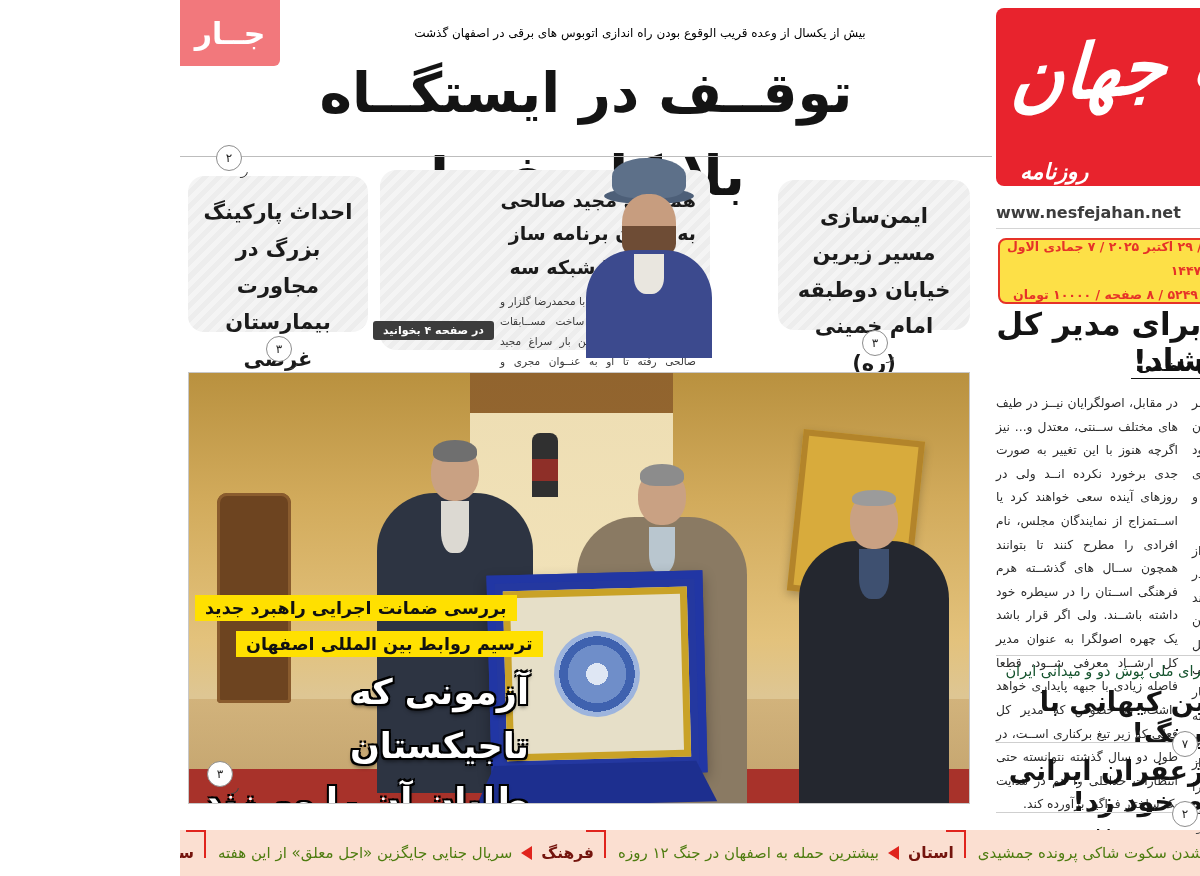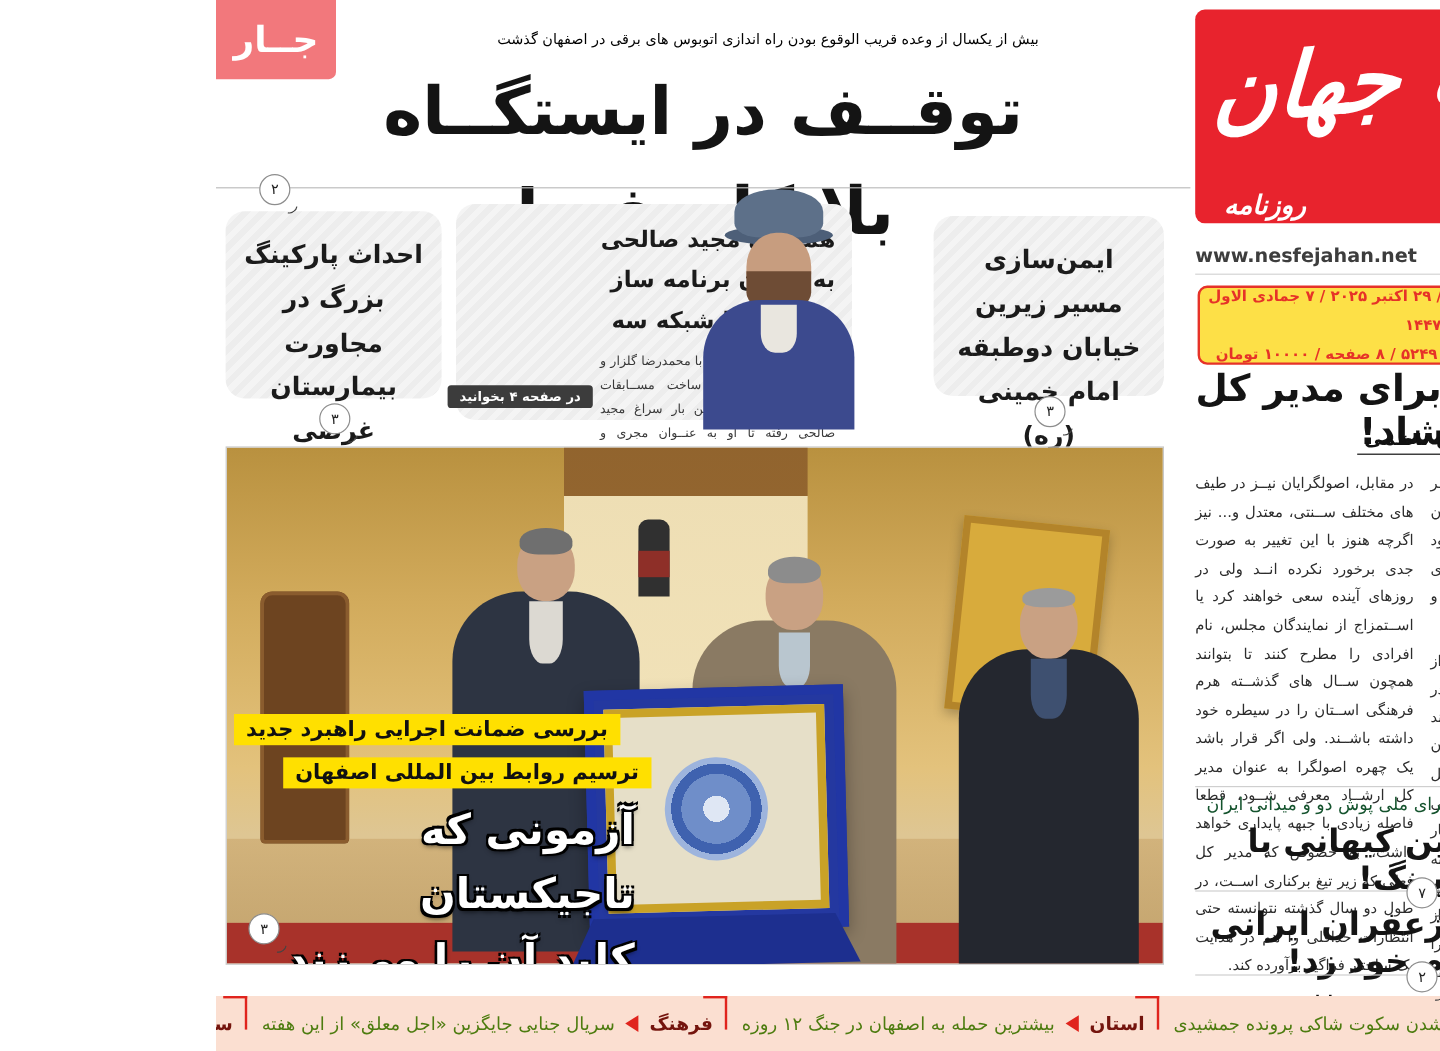"کلید آن را می‌زند" div { text: کلید -> طلبان }
